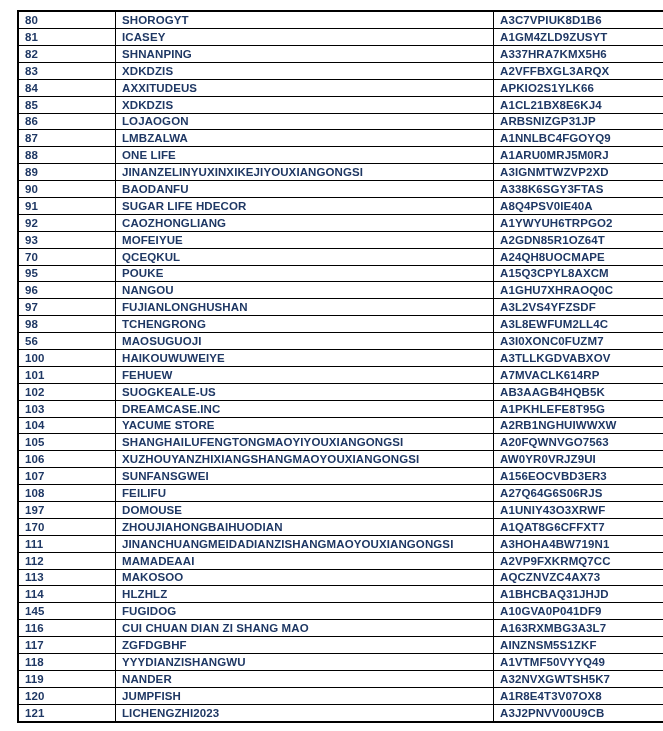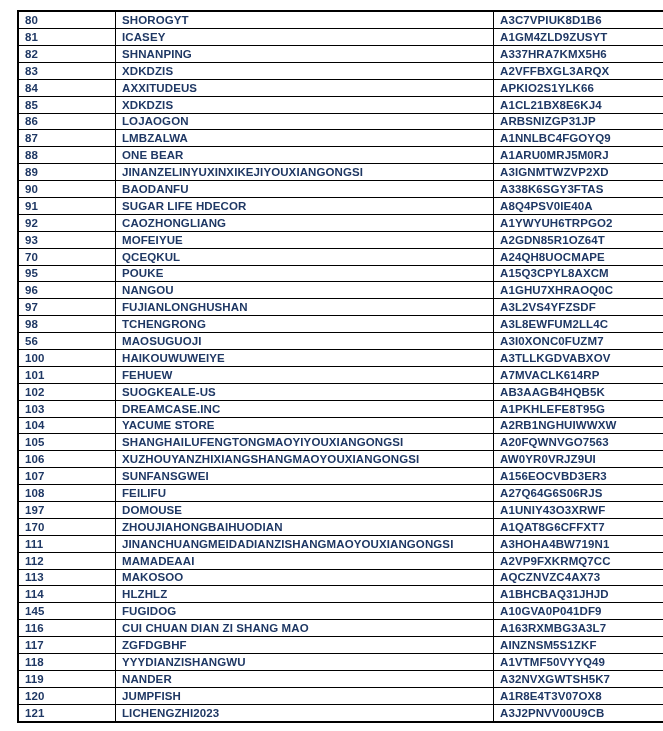"ONE BEAR" td.col-name { text: BEAR -> LIFE }
